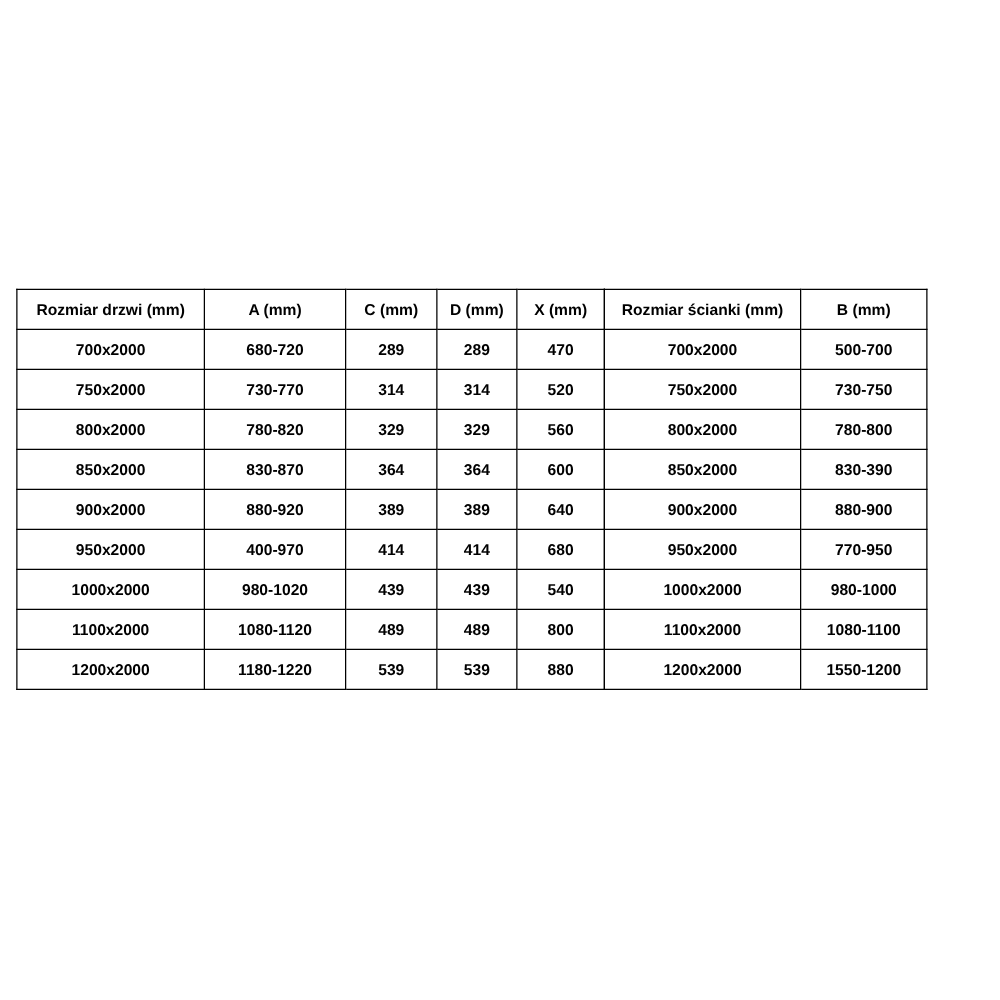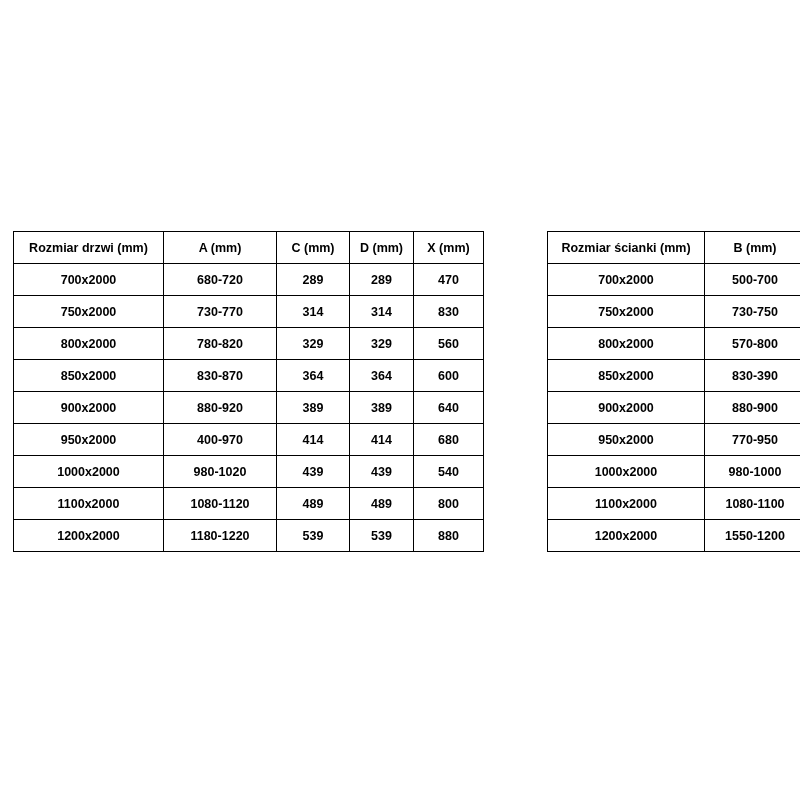"Rozmiar ścianki (mm)" .table-right { margin-left: 48px -> none; padding-left: 16px -> none }
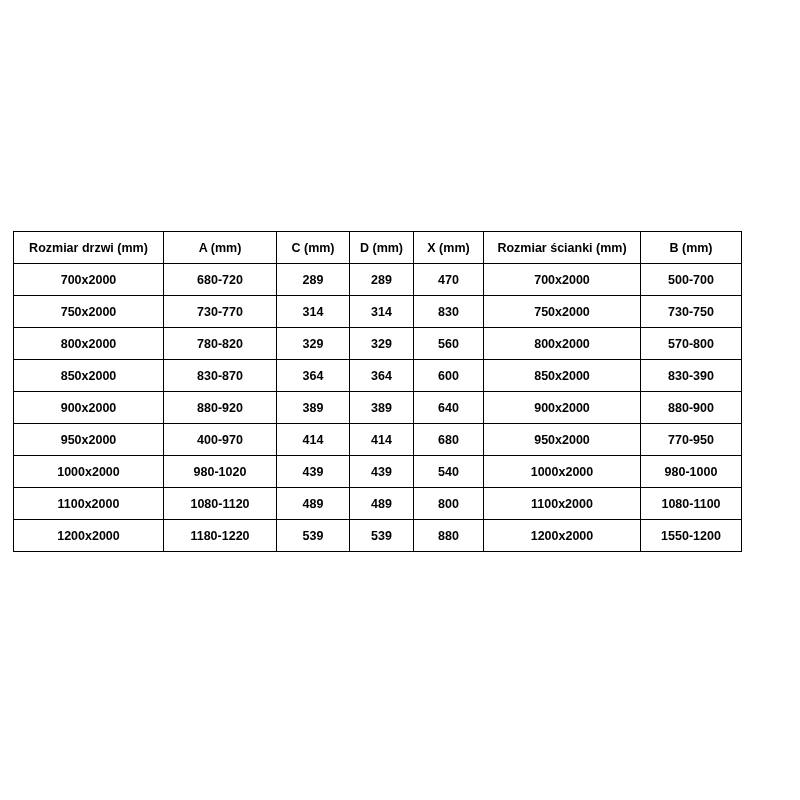"830" td { text: 830 -> 520 }
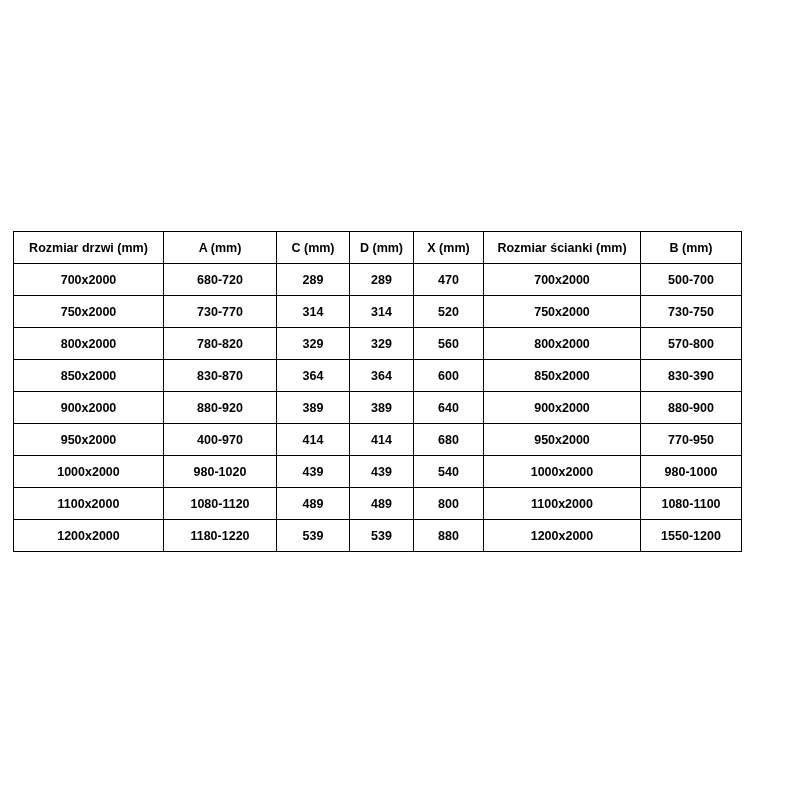"570-800" td { text: 570-800 -> 780-800 }
